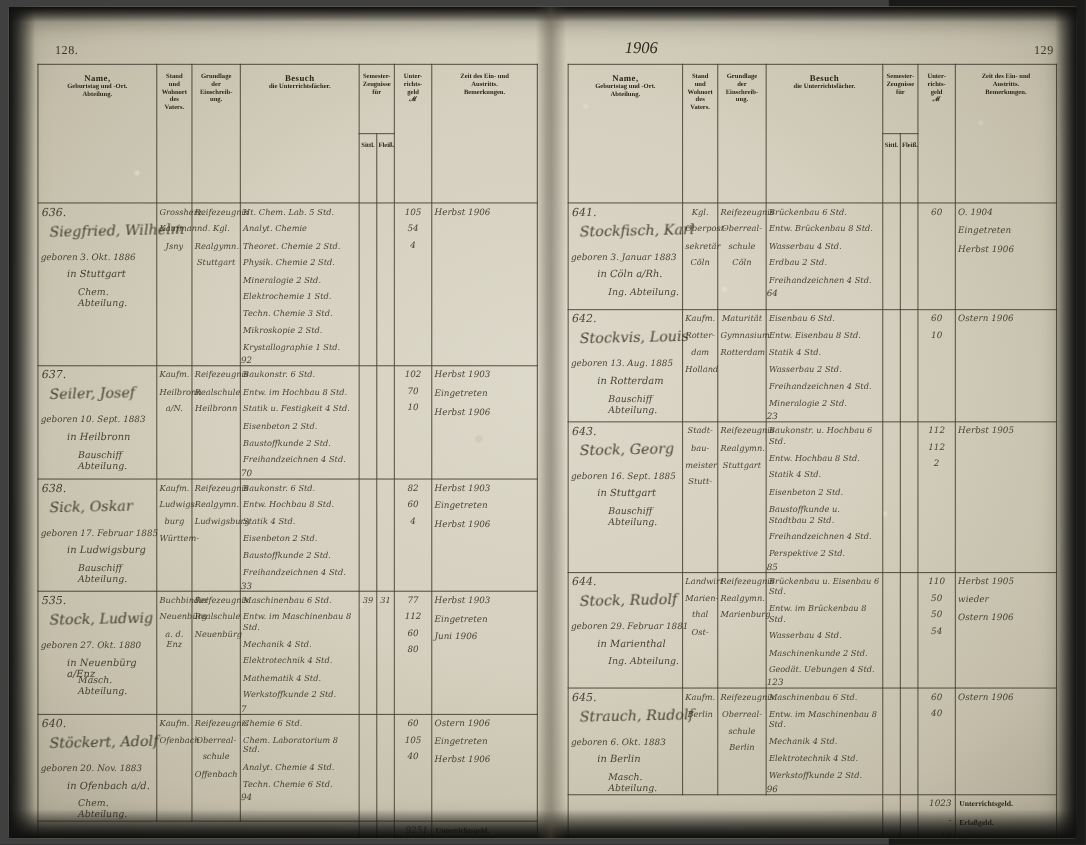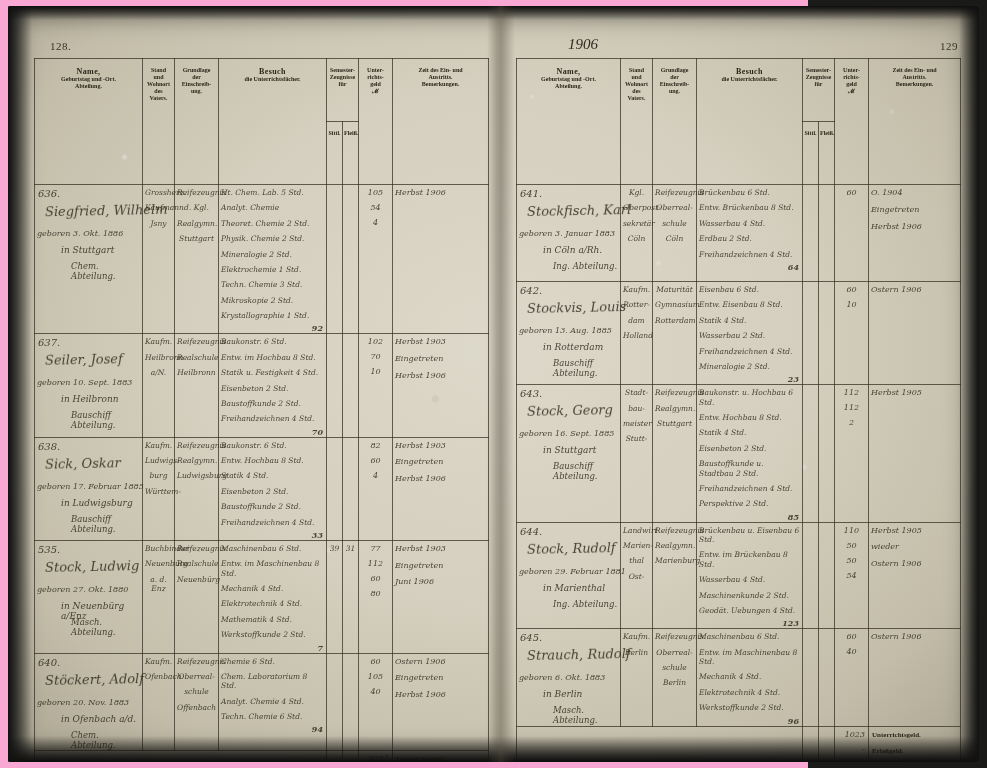"128." .page-wrap { background: #f9a8d4 -> #404040 }
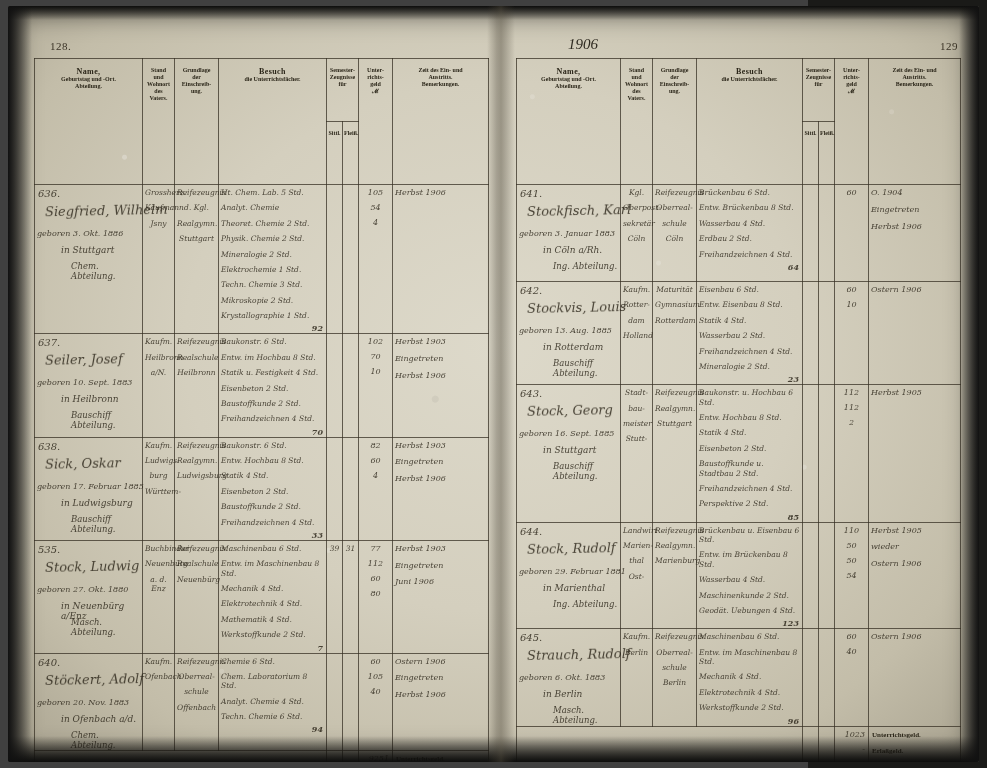"64" .sum { font-weight: bold -> none; text-align: right -> left }
